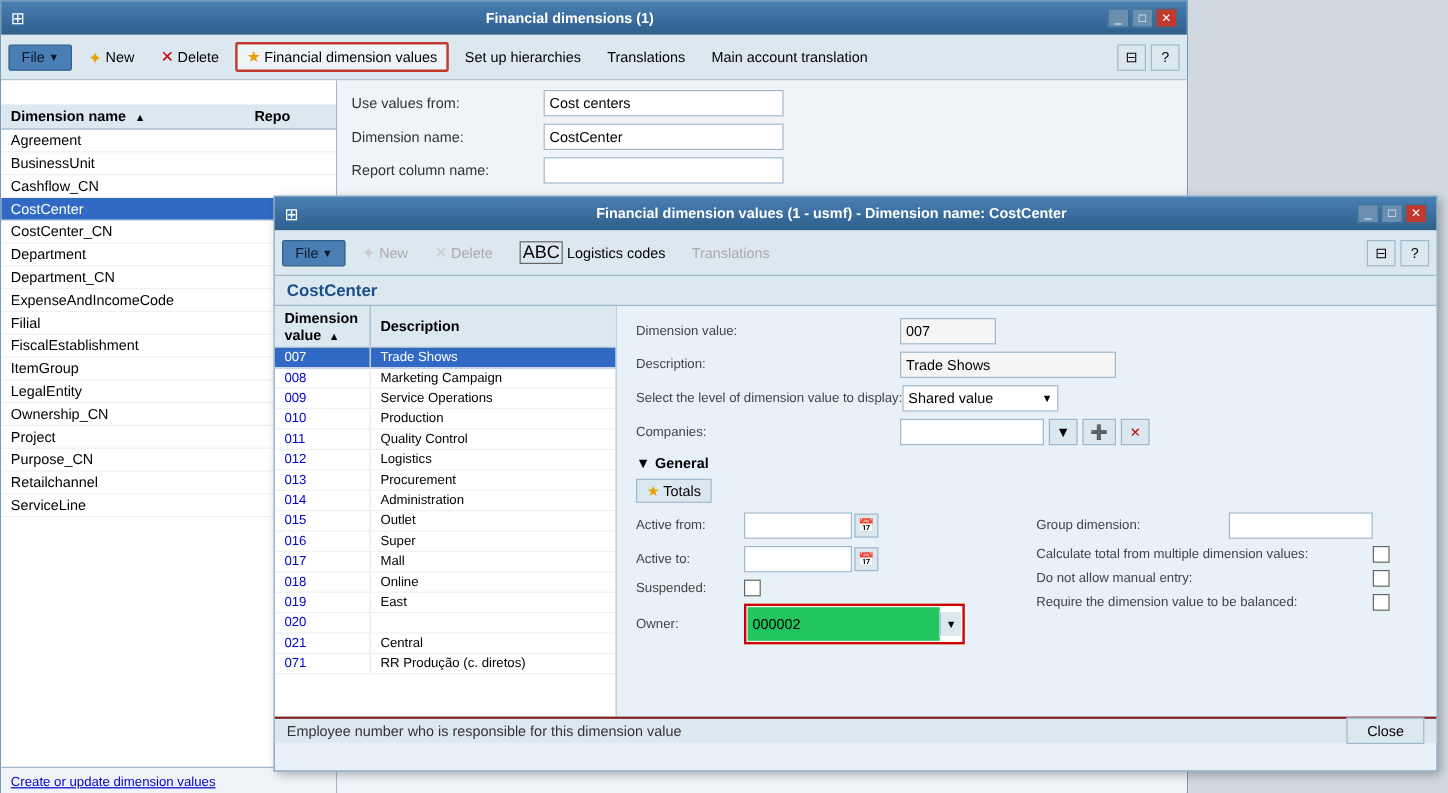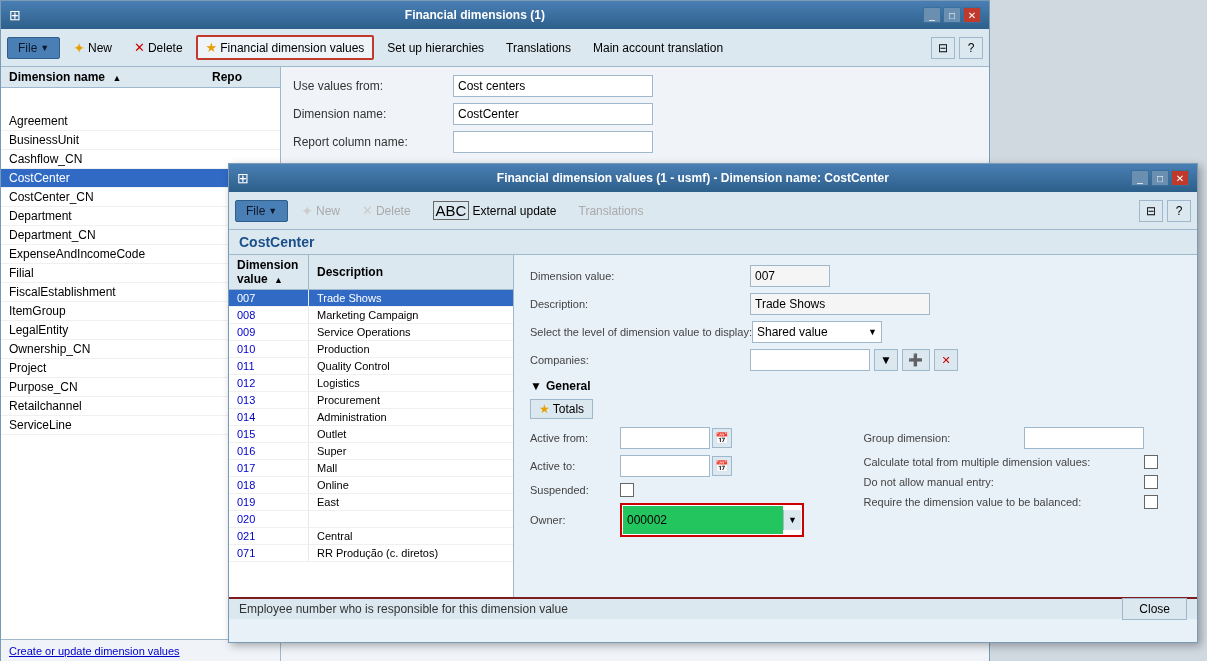"Dimension name ▲" .list-header { margin-top: none -> 20px }
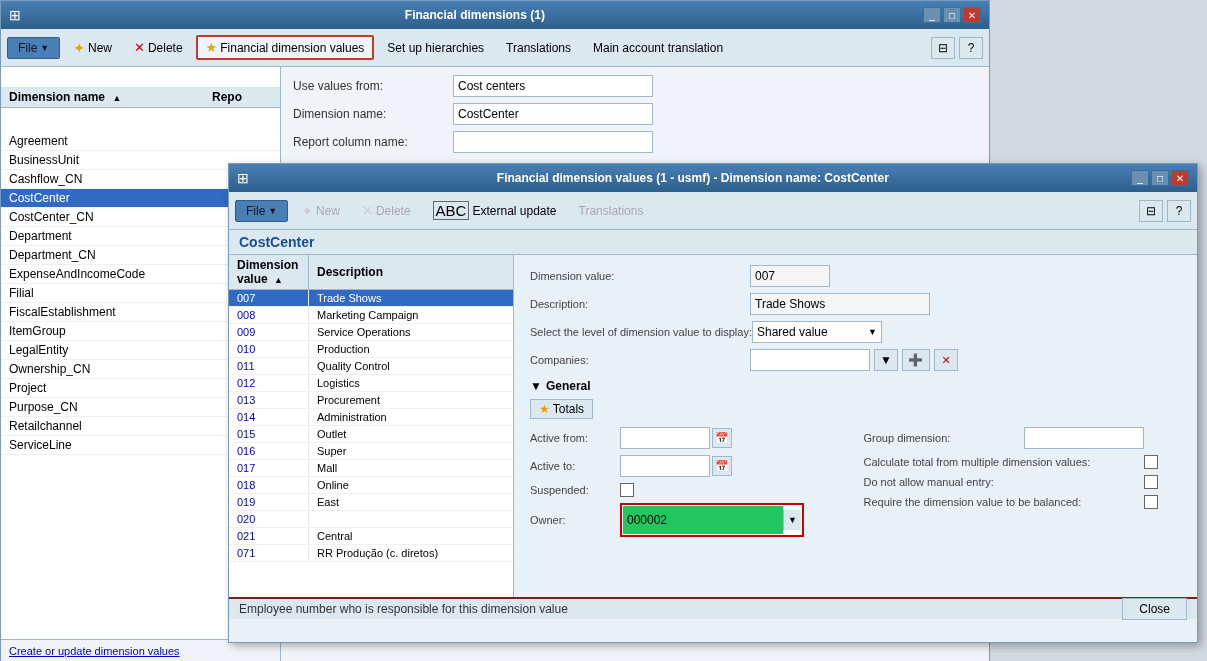"Agreement" .list-items { margin-top: 24px -> none }
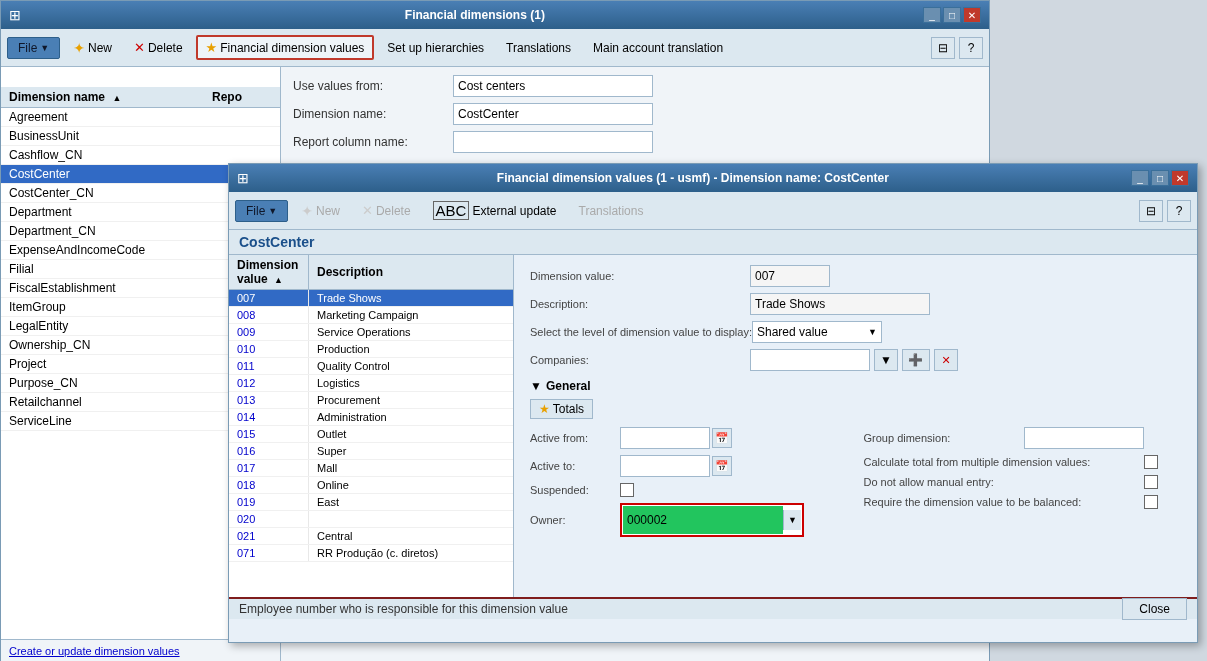"External update" span { text: External update -> Logistics codes }
